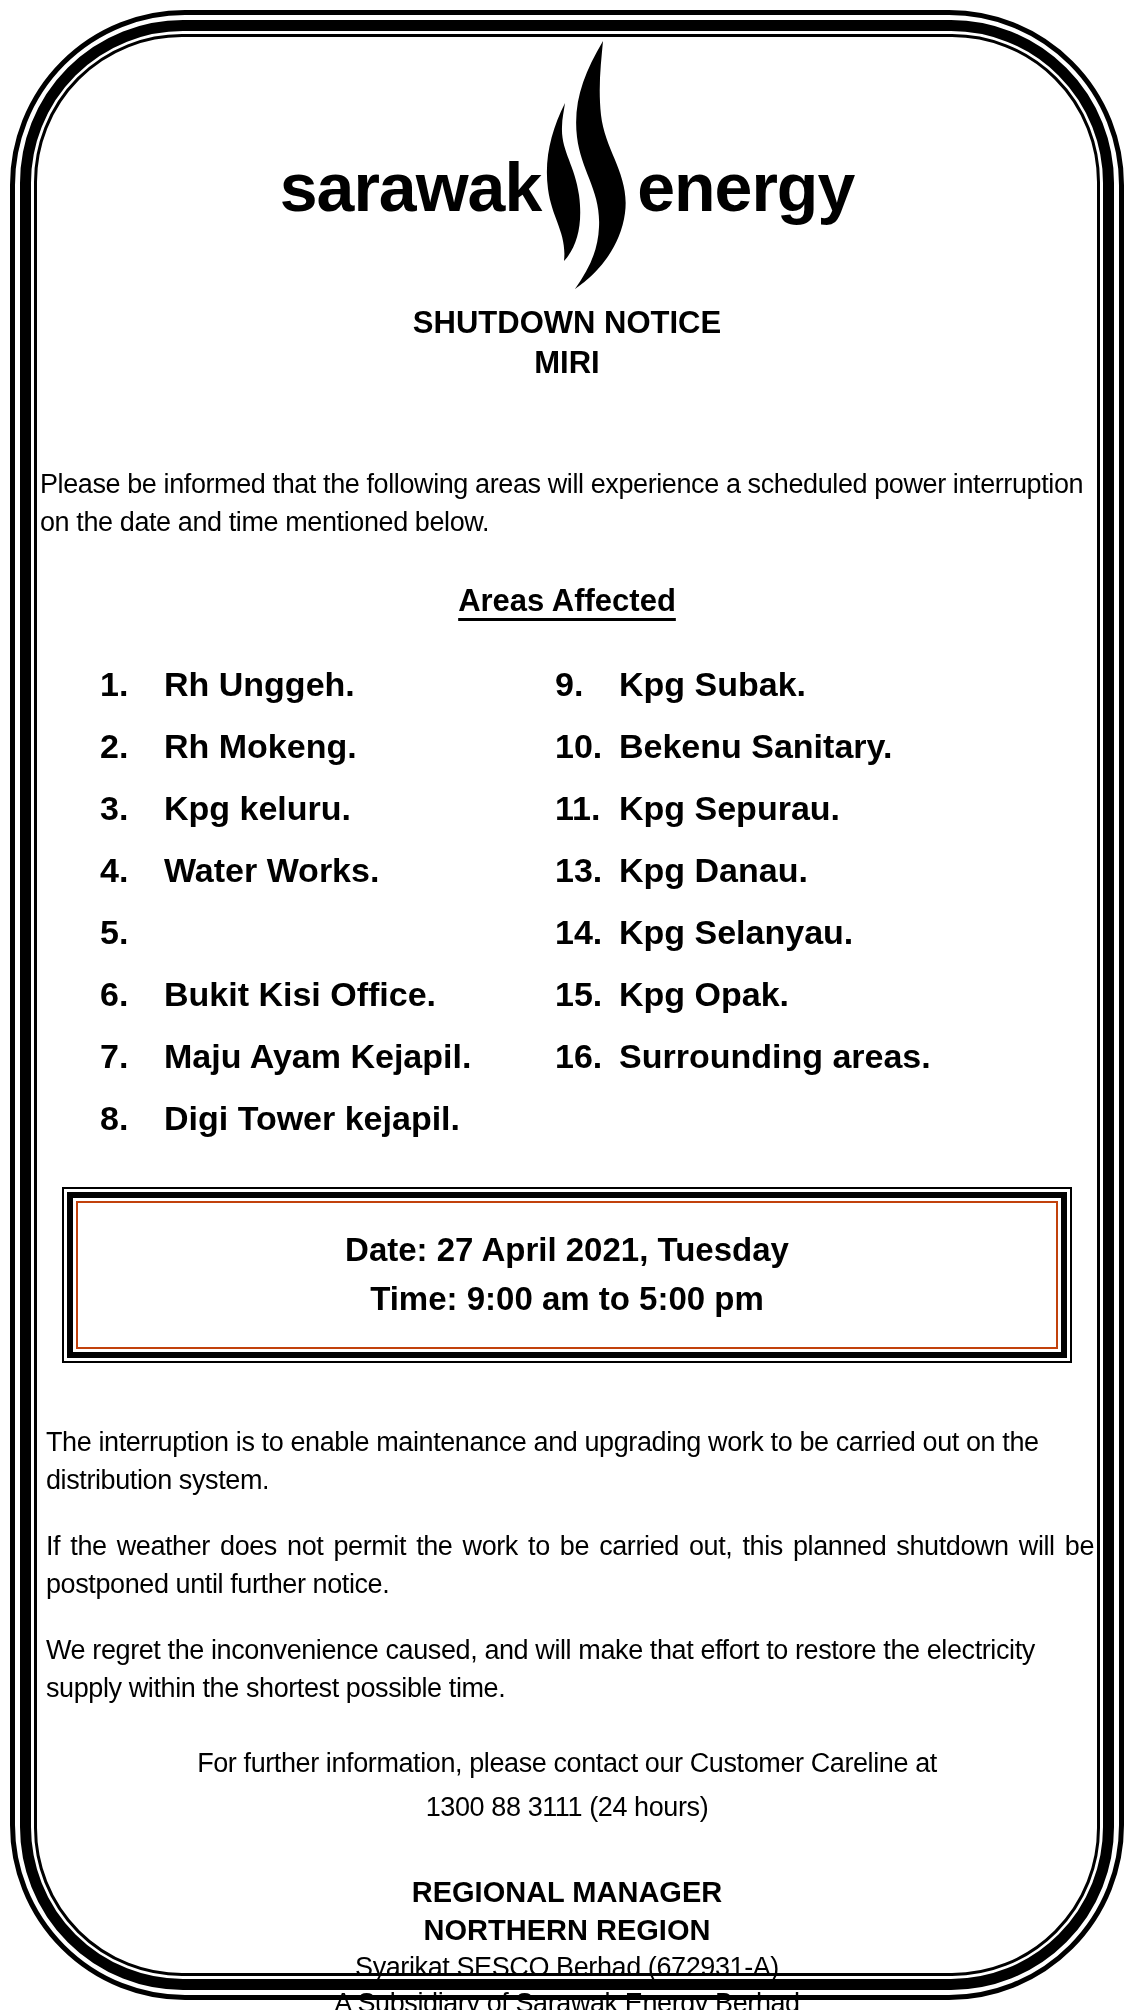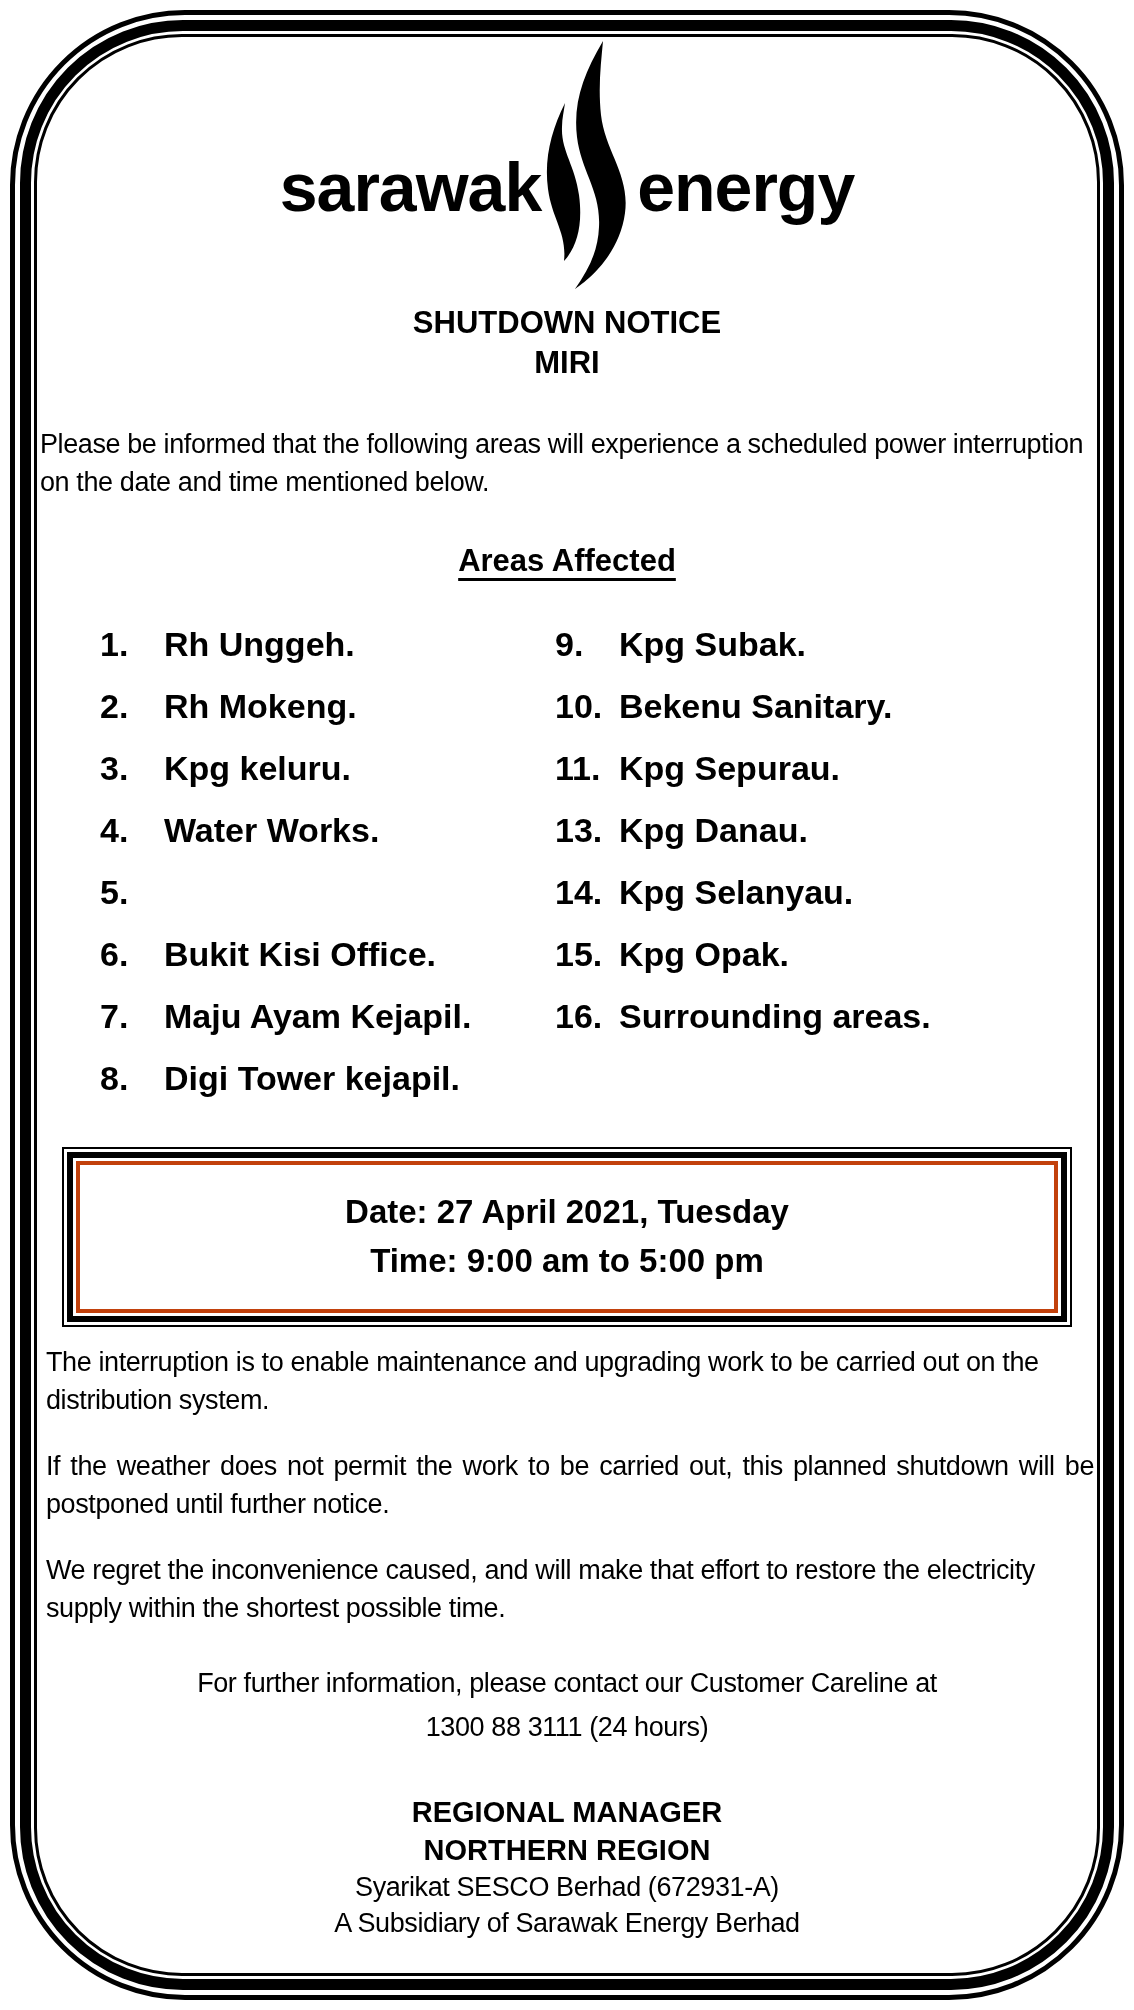"Please be informed that the" .intro { margin: 42px 0 0 0 -> 82px 0 0 0 }
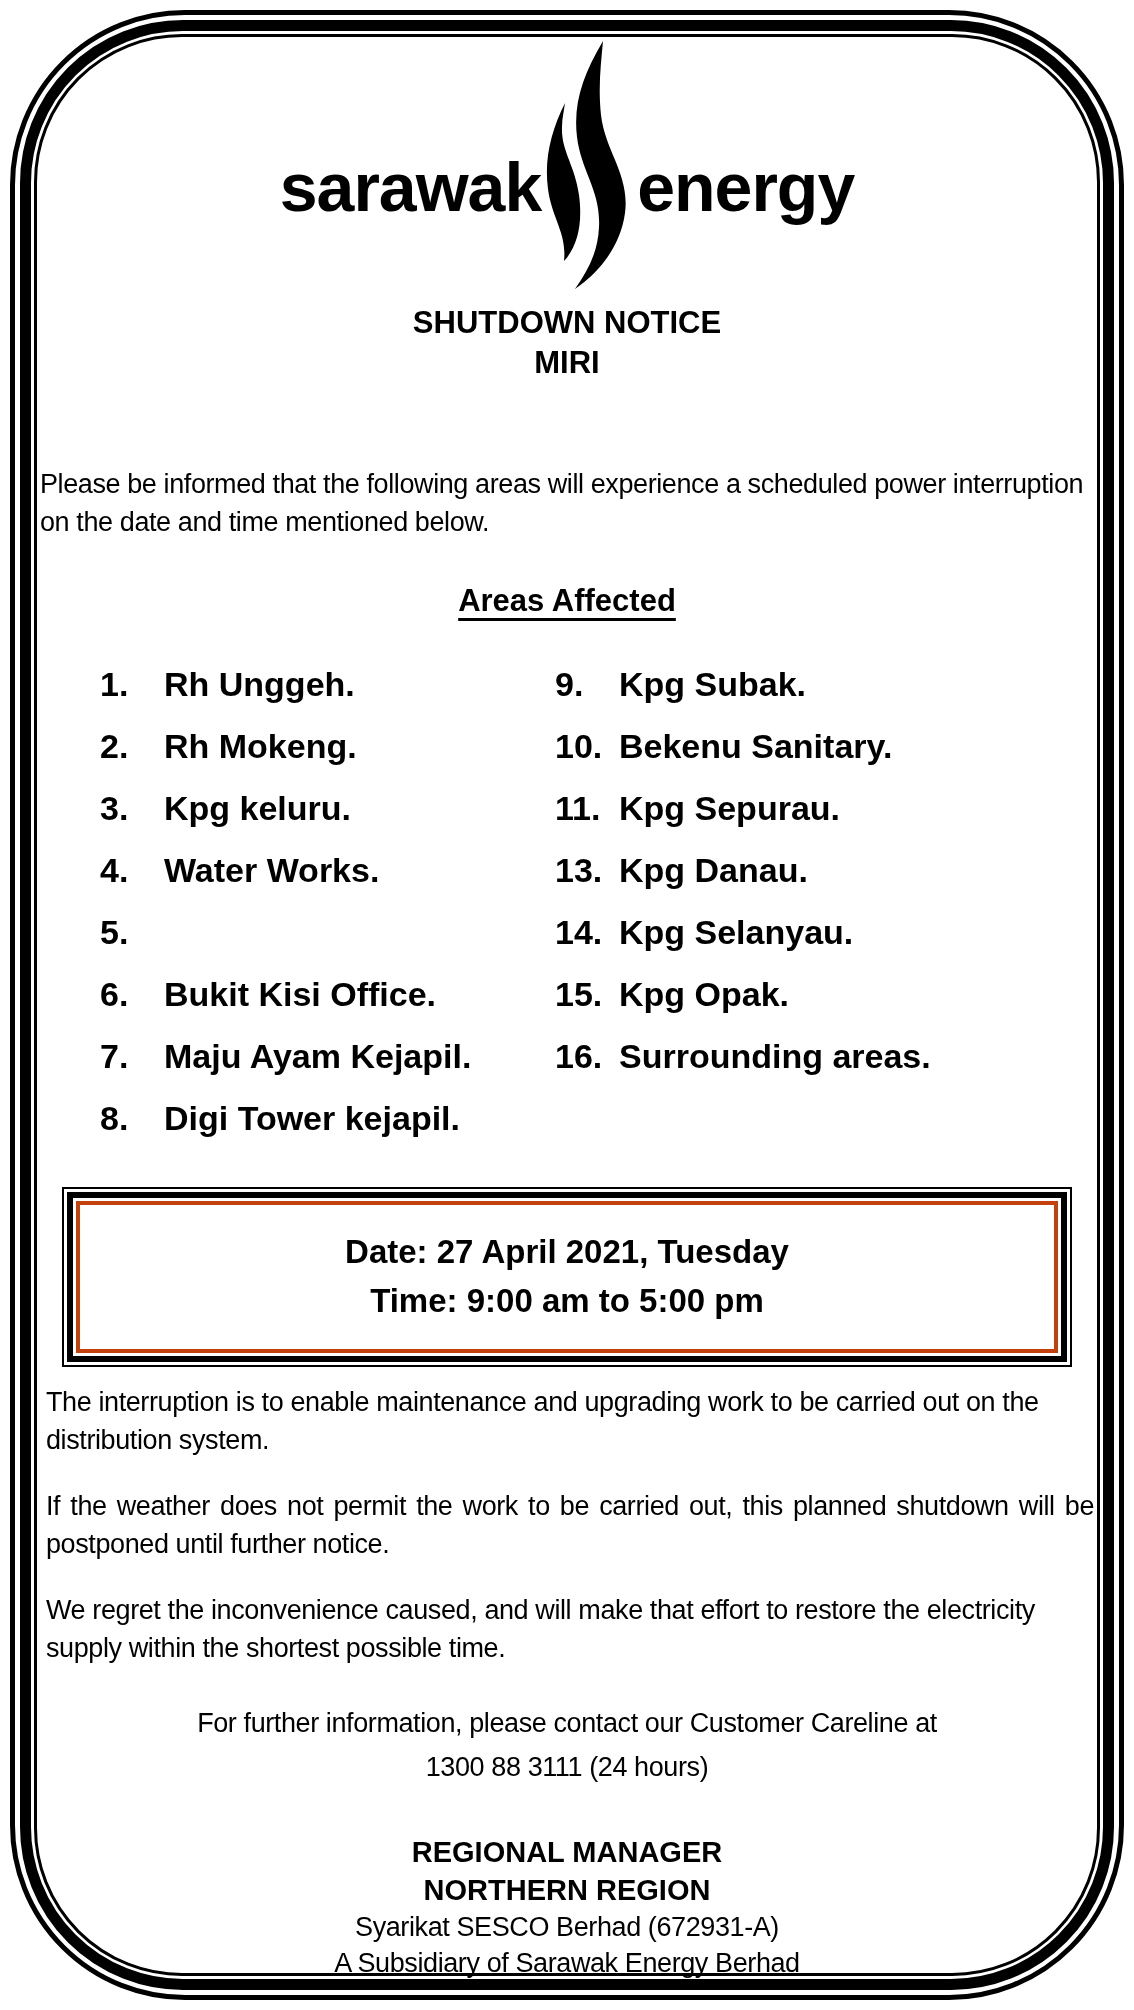"Date: 27 April 2021, Tuesday" .schedule-inner { border: 4px solid #c2410c -> 2px solid #c2410c }
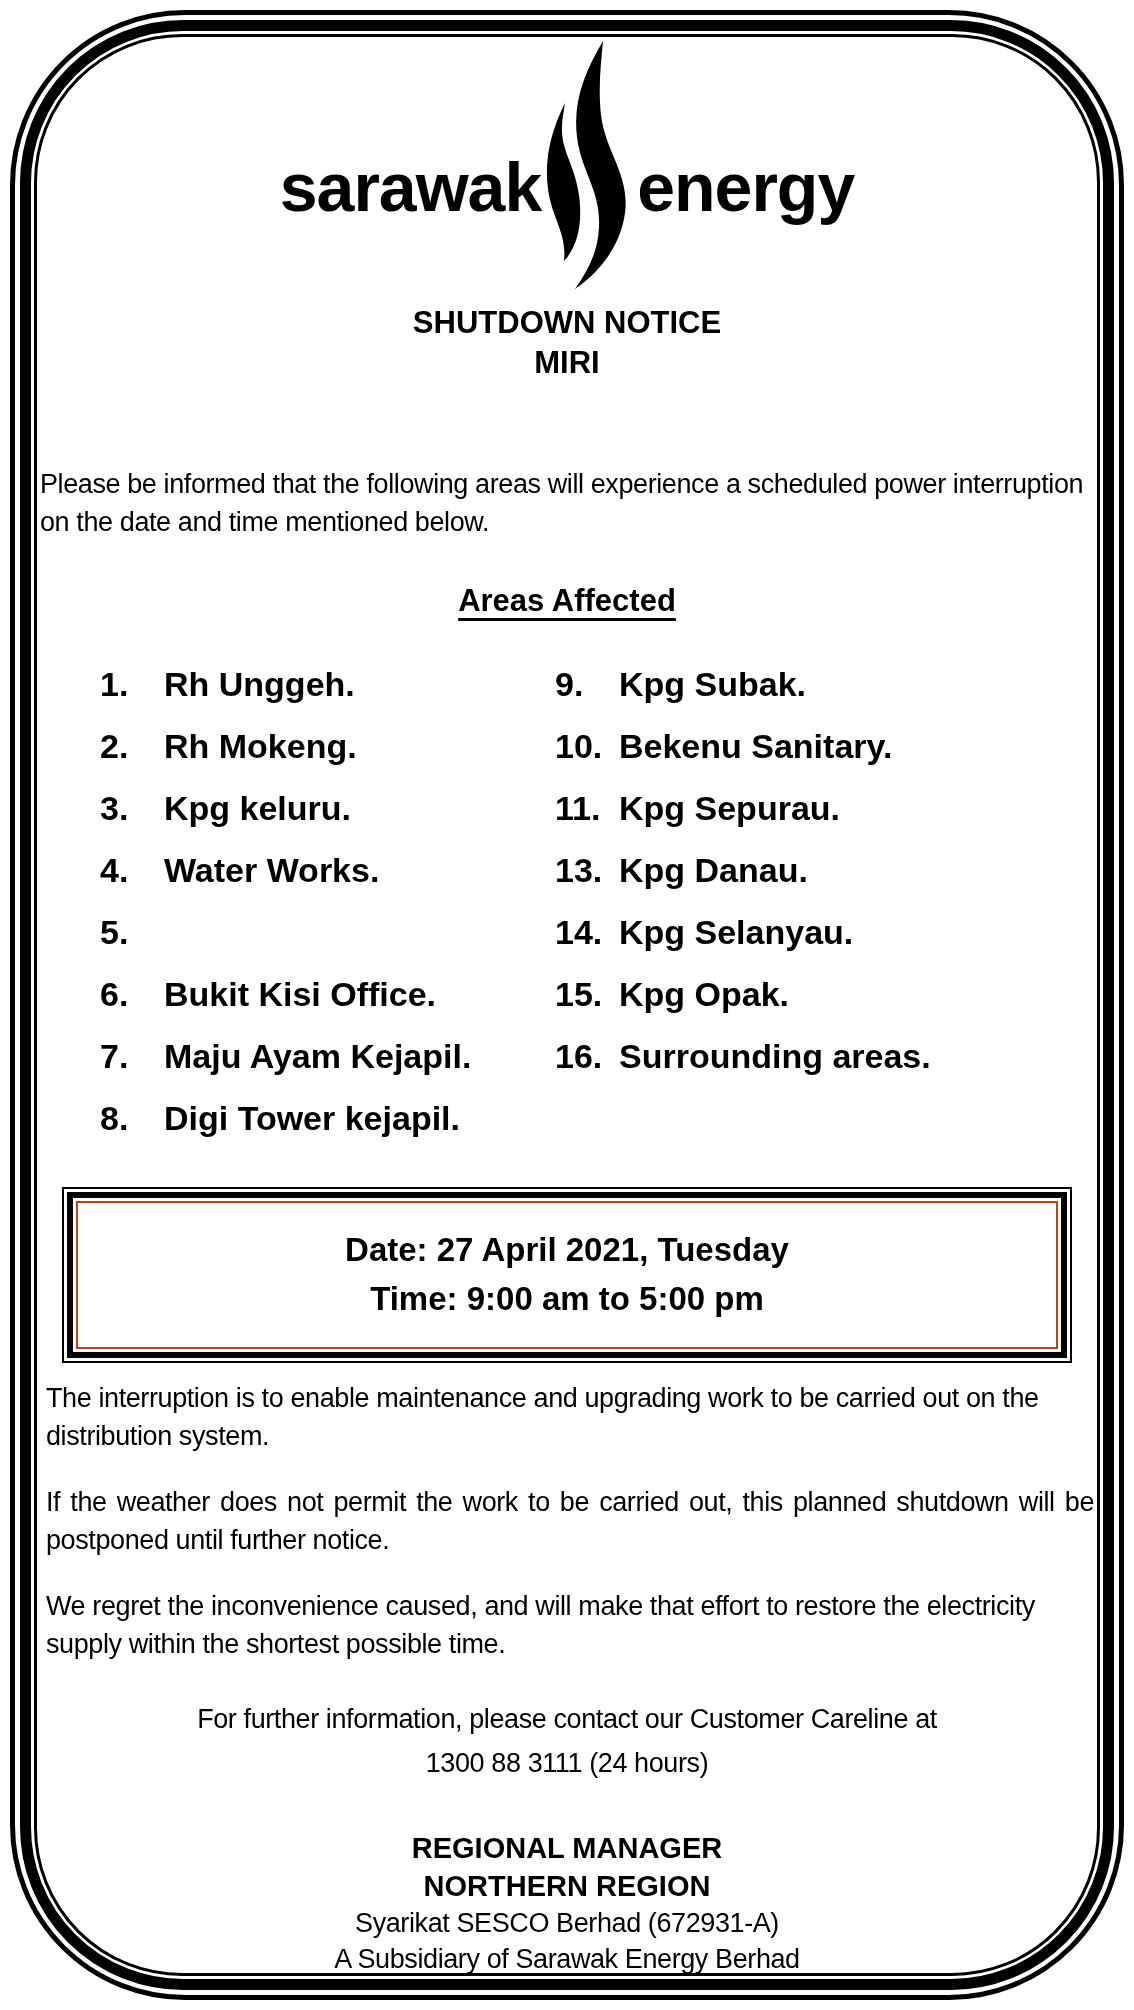"The interruption is to enable" .para.first { margin-top: 16px -> 60px }
